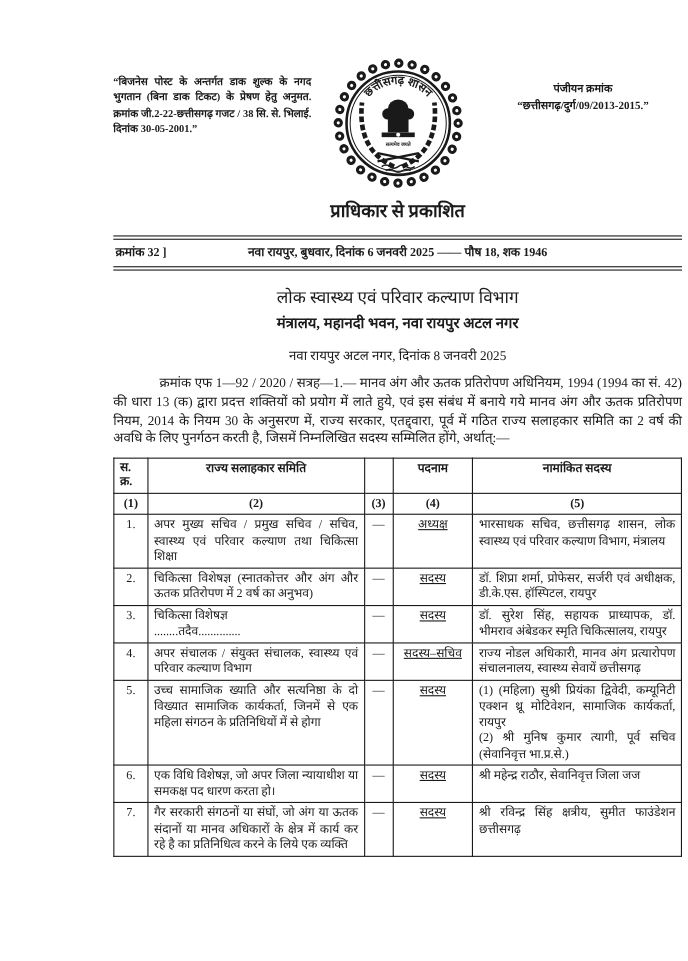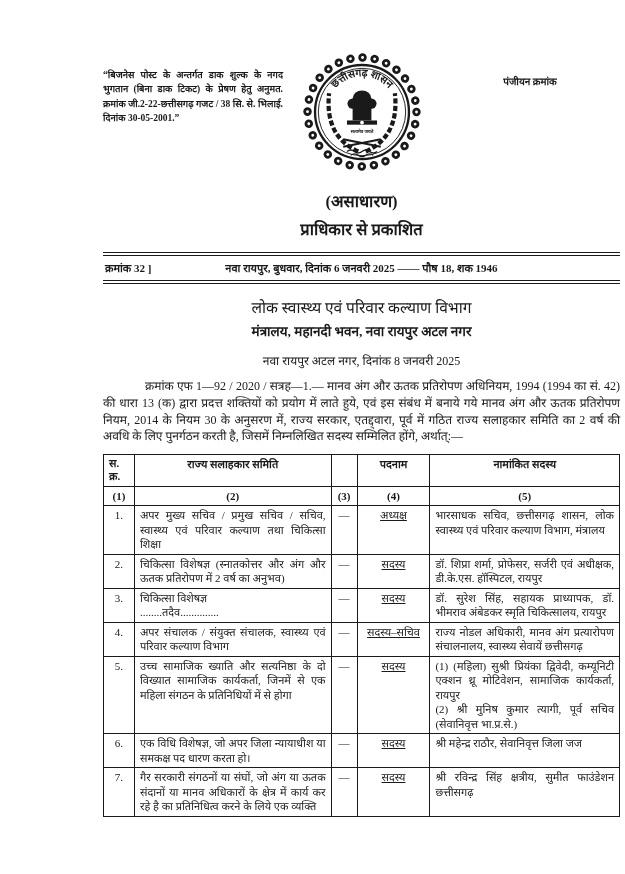"“छत्तीसगढ़/दुर्ग/09/2013-2015.”" div { html: none -> <div>“छत्तीसगढ़/दुर्ग/09/2013-2015.”</div> }
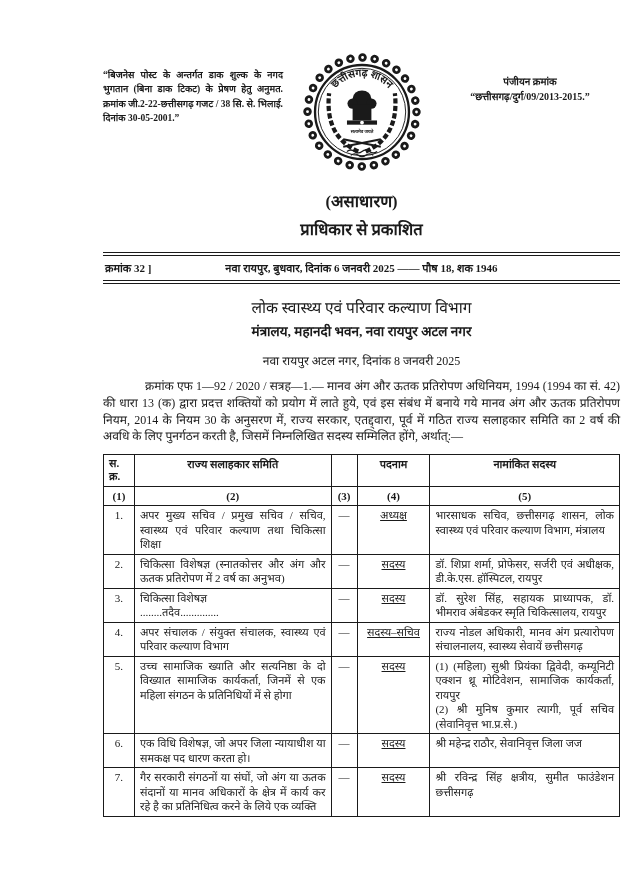"(असाधारण)" div.subtitle { html: <div>(असाधारण)</div> -> none }
